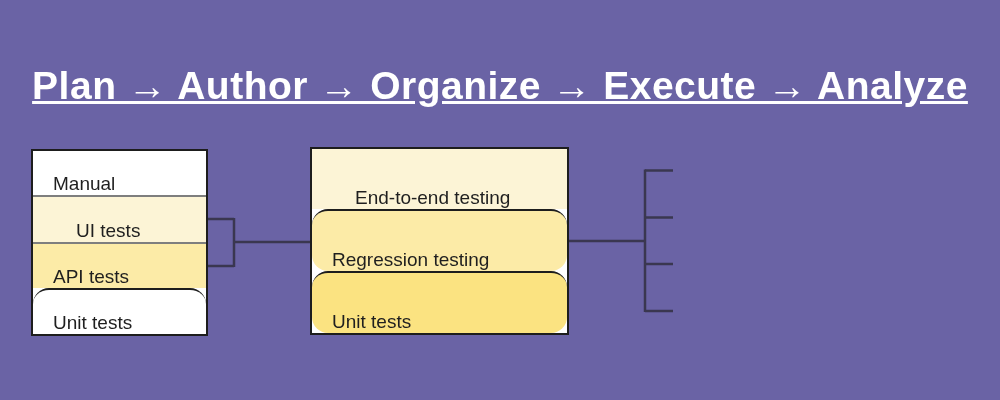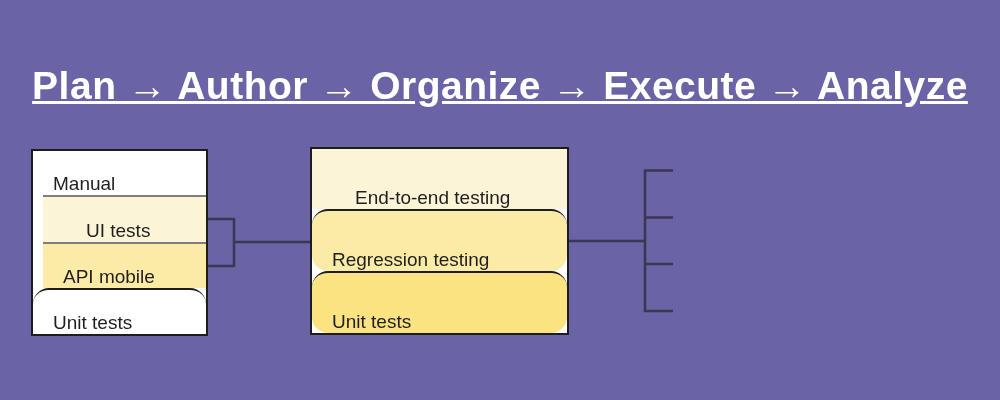"UI tests" .div-gray { margin-left: 10px -> none }
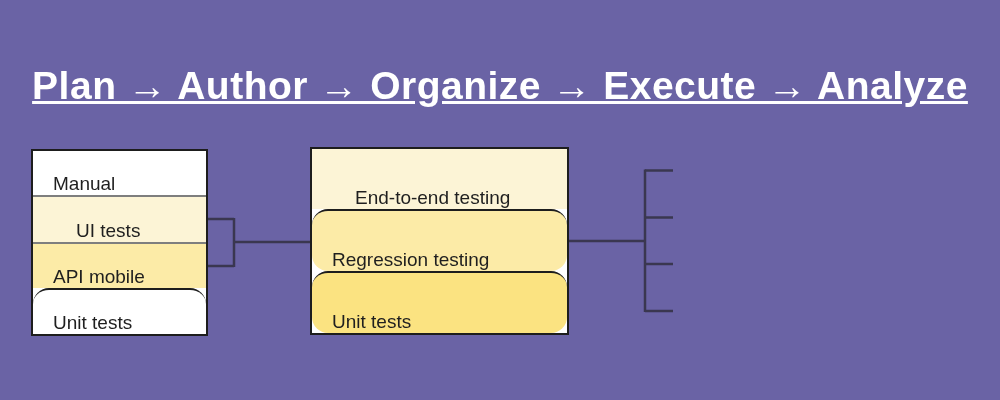"API mobile" span { text: mobile -> tests }
